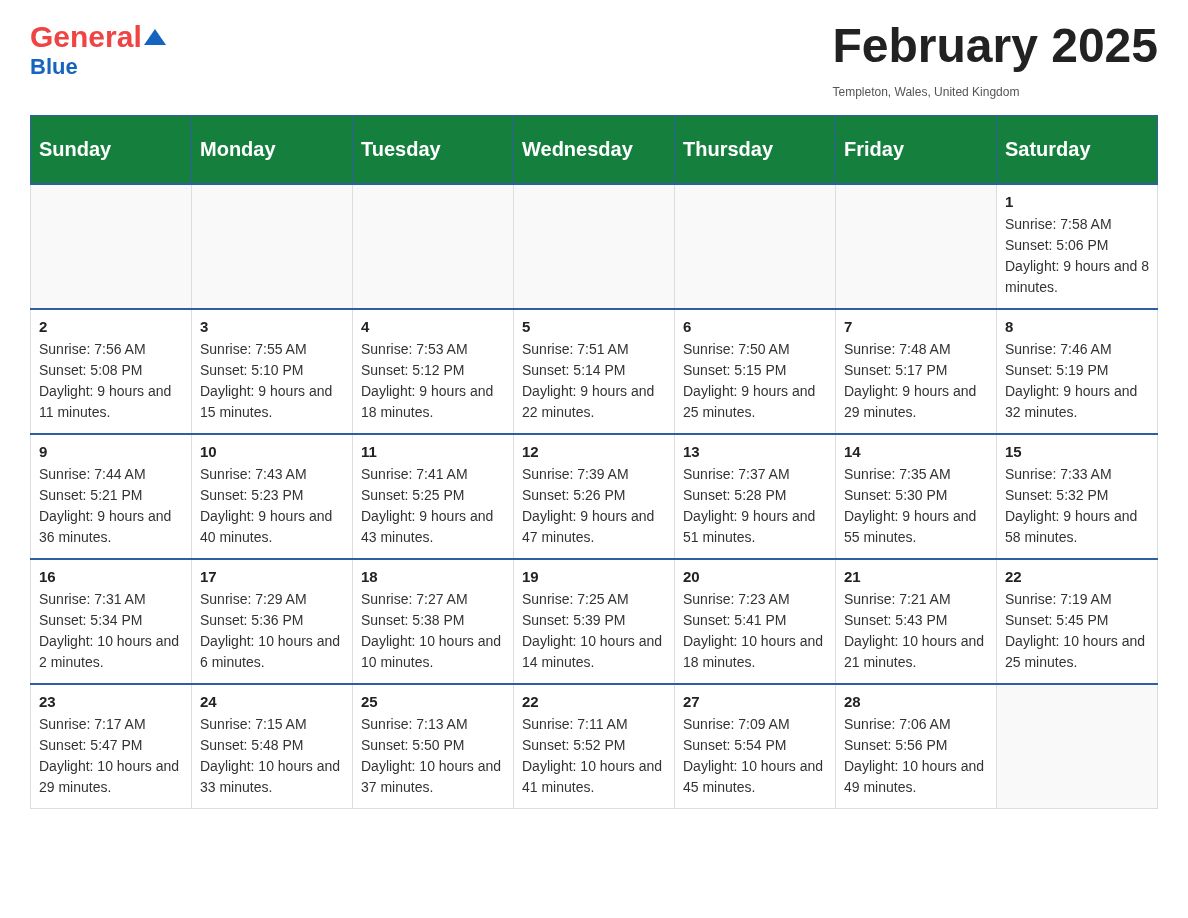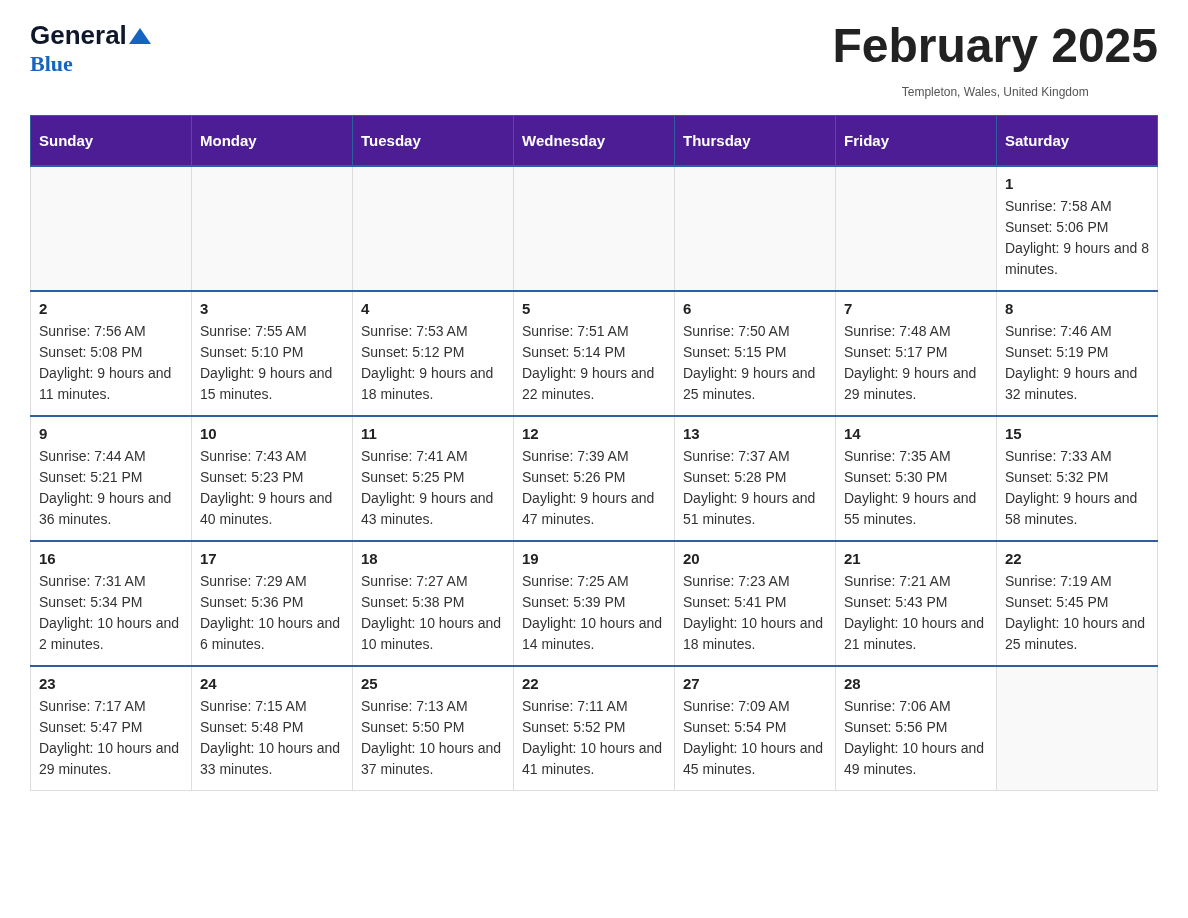"General" .logo-general { color: #0f172a -> #ef4444; font-size: 26px -> 30px }
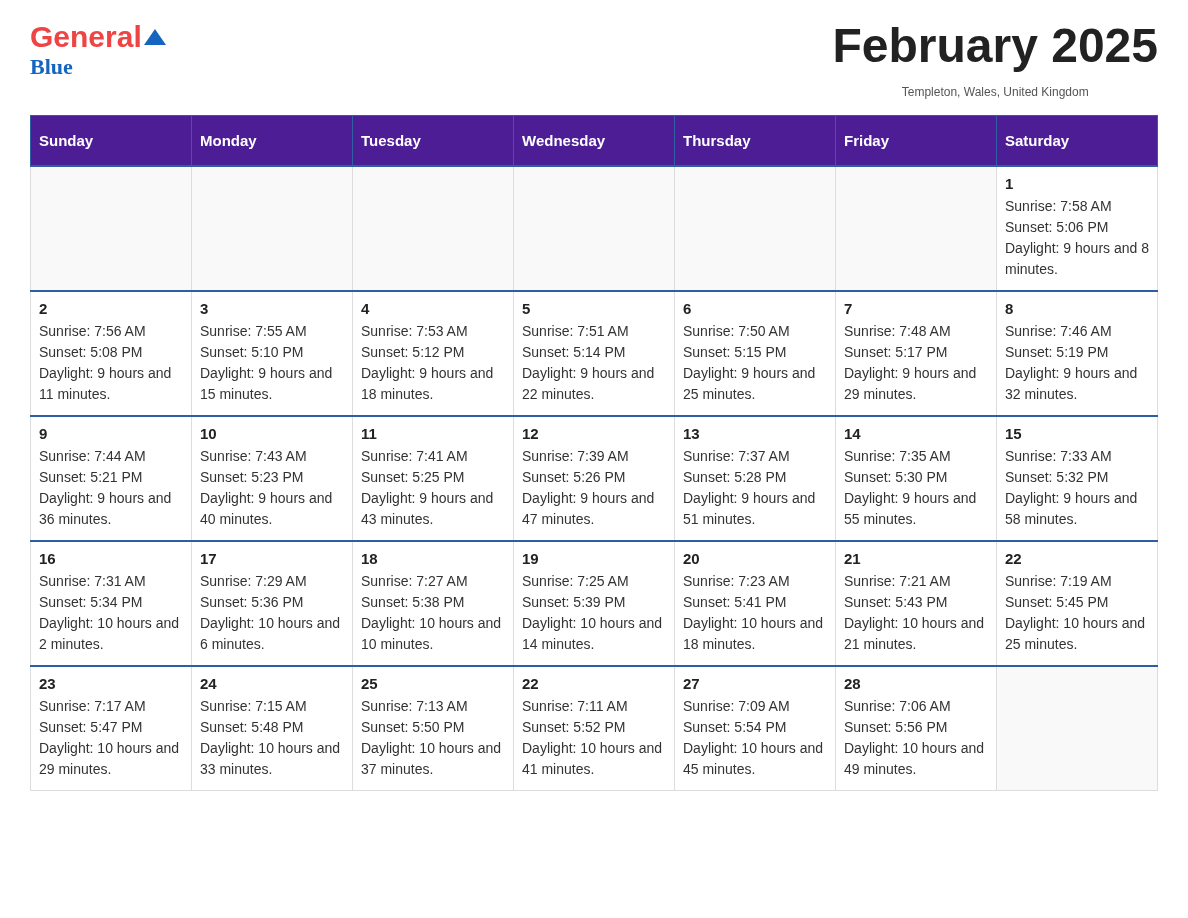"Blue" .logo-blue-text { font-family: Liberation Serif, serif -> none }
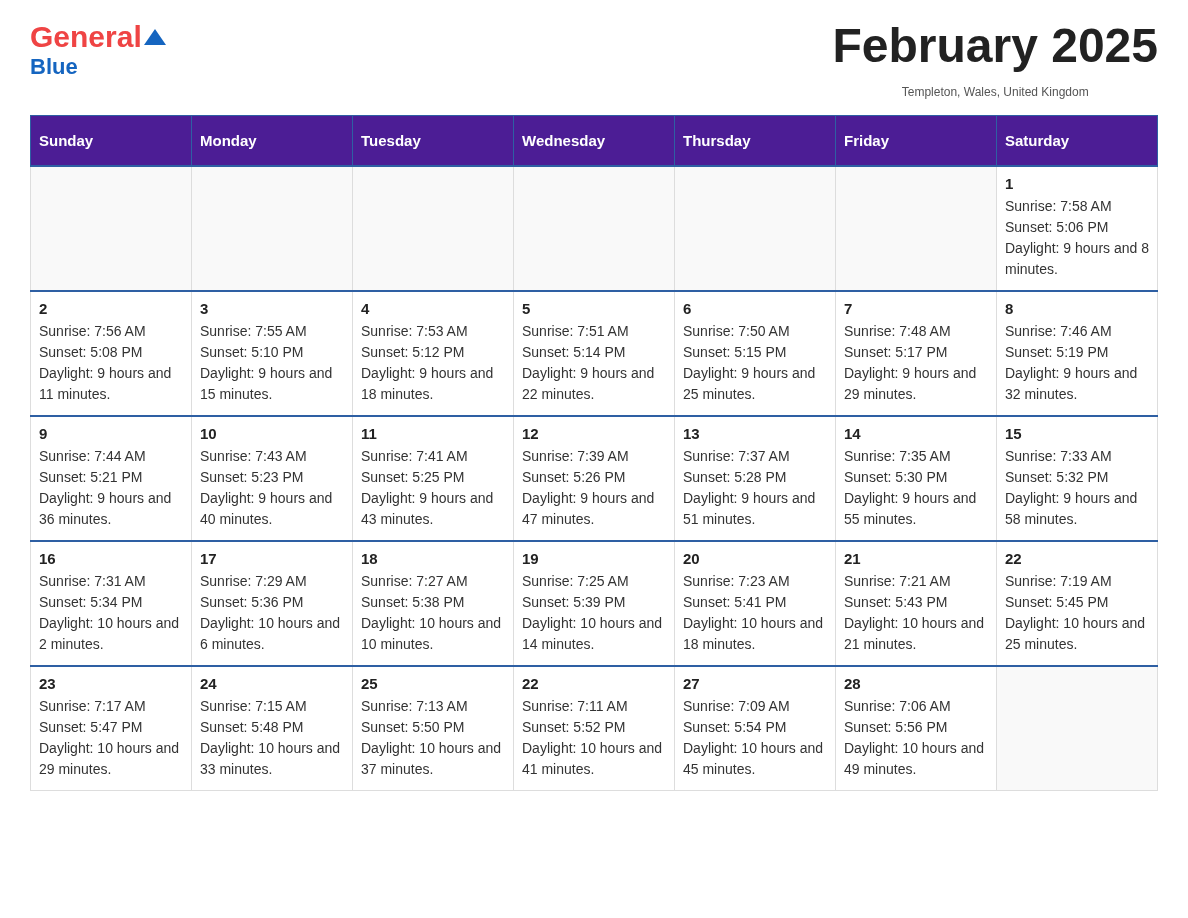"February 2025" .title-block { text-align: center -> left }
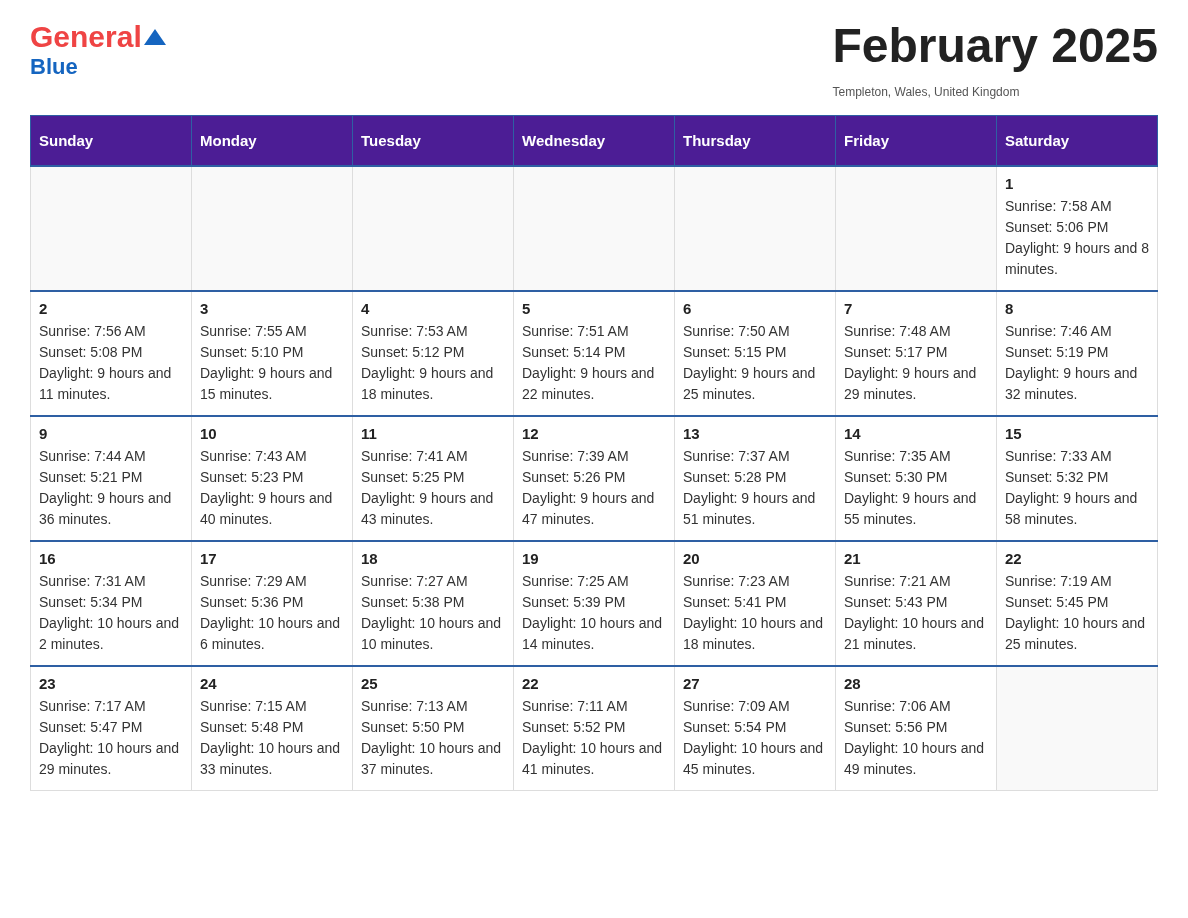"Sunday" .calendar thead tr th { background-color: #4c1d95 -> #15803d; font-size: 15px -> 20px; padding: 16px 8px -> 22px 8px }
